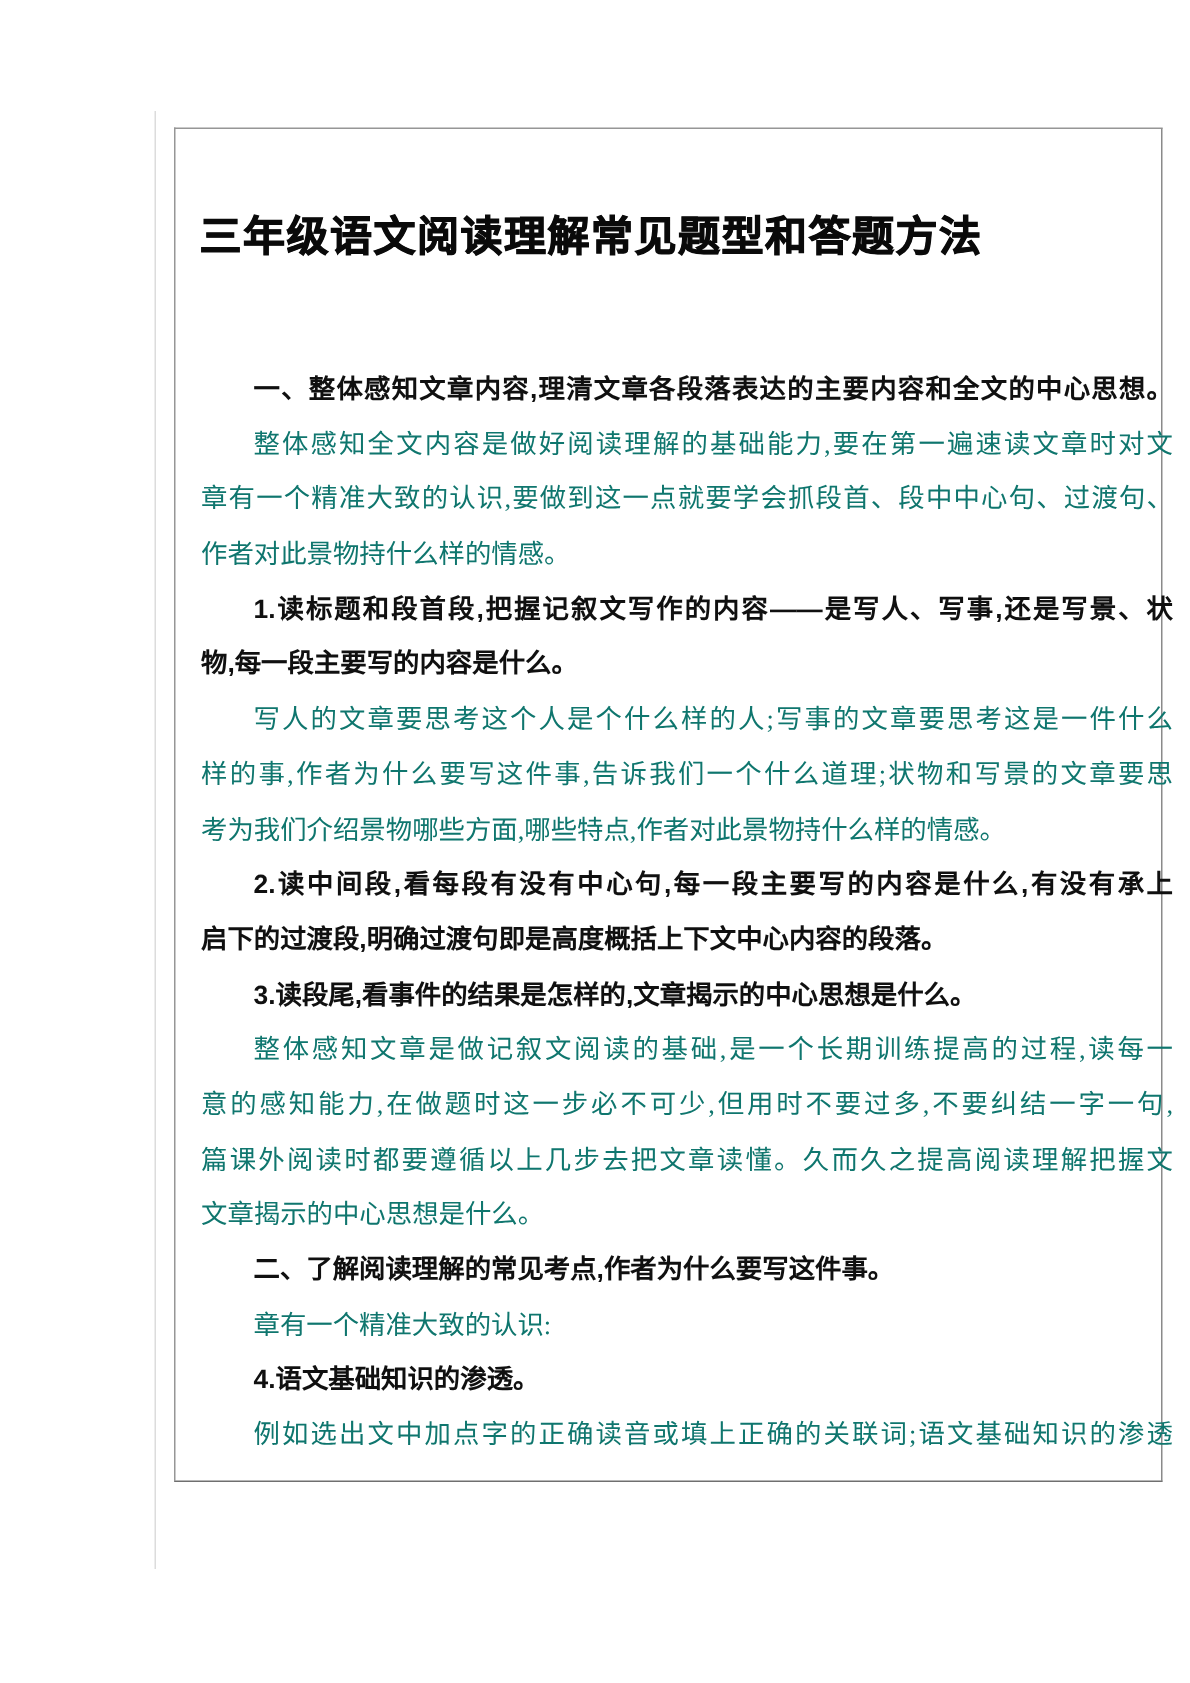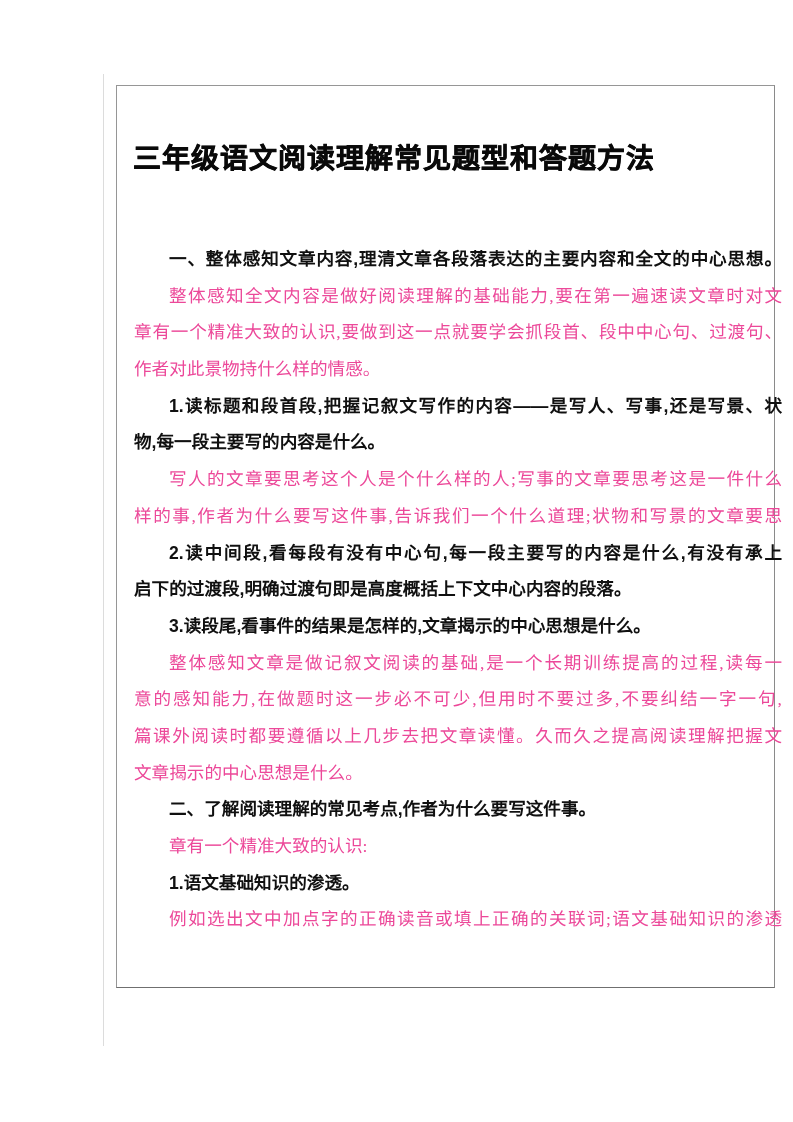"整体感知全文内容是做好阅读理解的基础能力,要在第一遍速读文章时对文" .line { color: #ec4899 -> #0f766e }
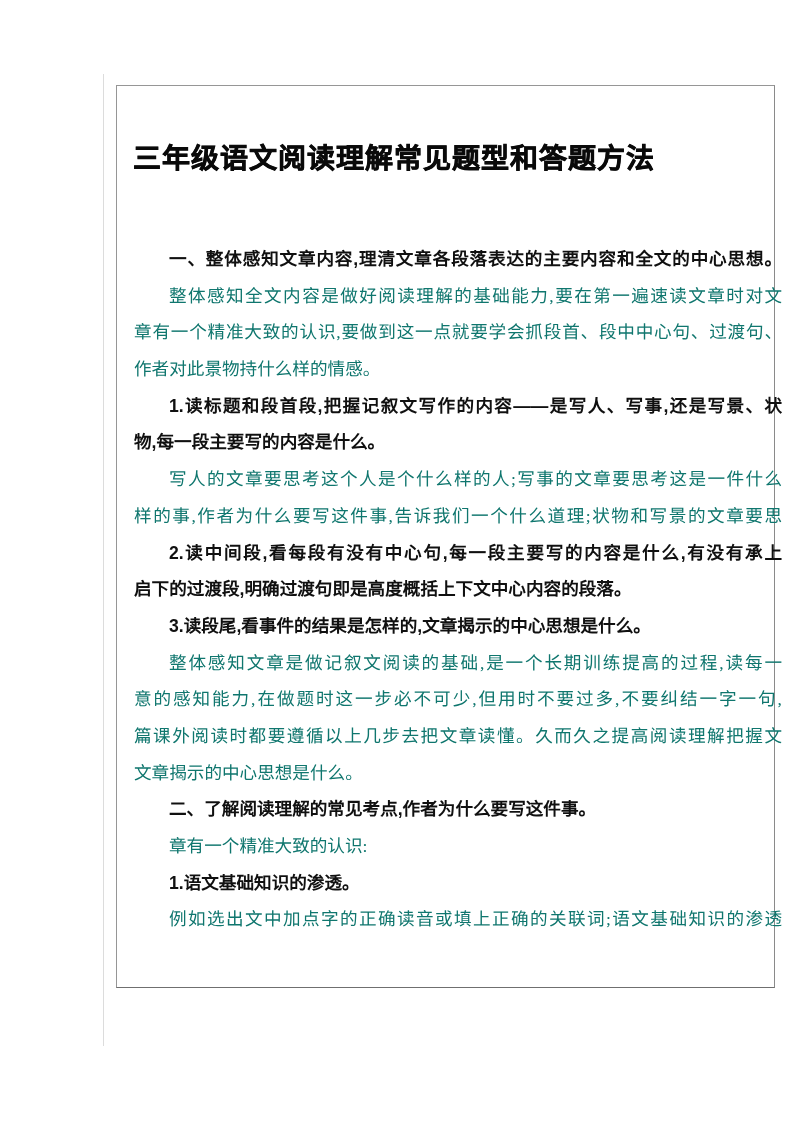"考为我们介绍景物哪些方面,哪些特点,作者对此景物持什么样的情感。" div.line { html: none -> <div>考为我们介绍景物哪些方面,哪些特点,作者对此景物持什么样的情感。</div> }
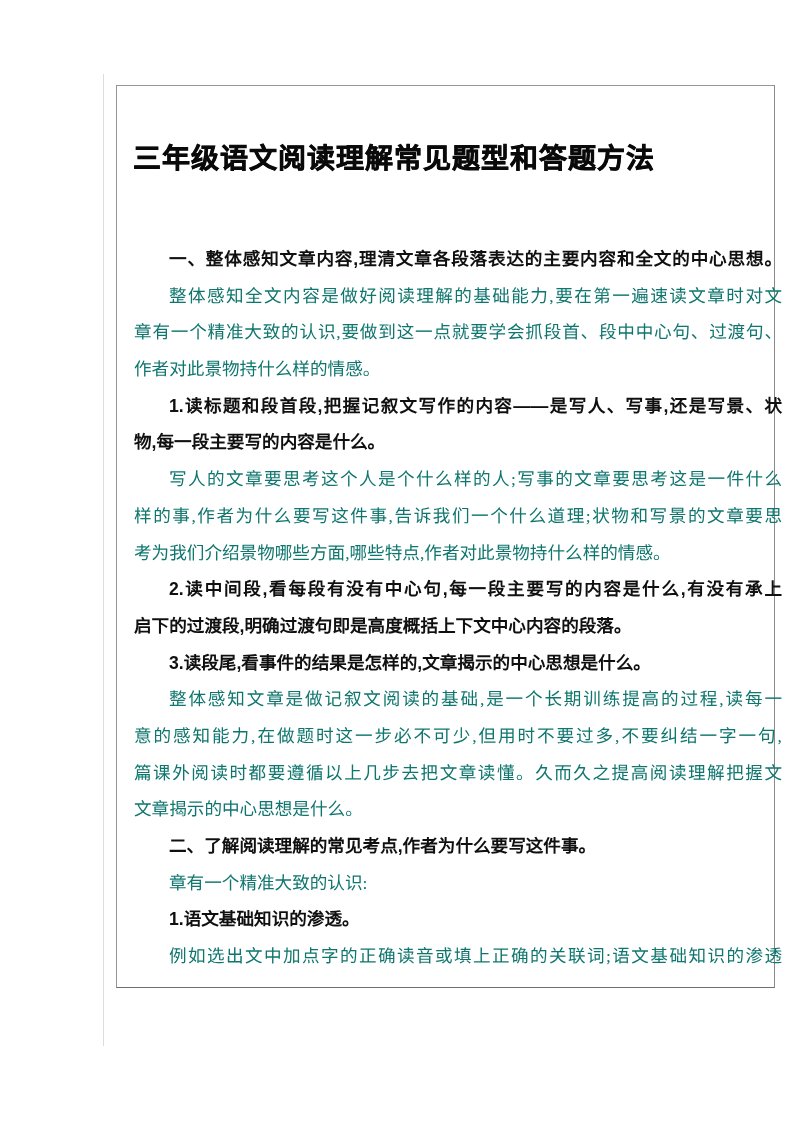"1.语文基础知识的渗透。" div.line { text: 1 -> 4 }
